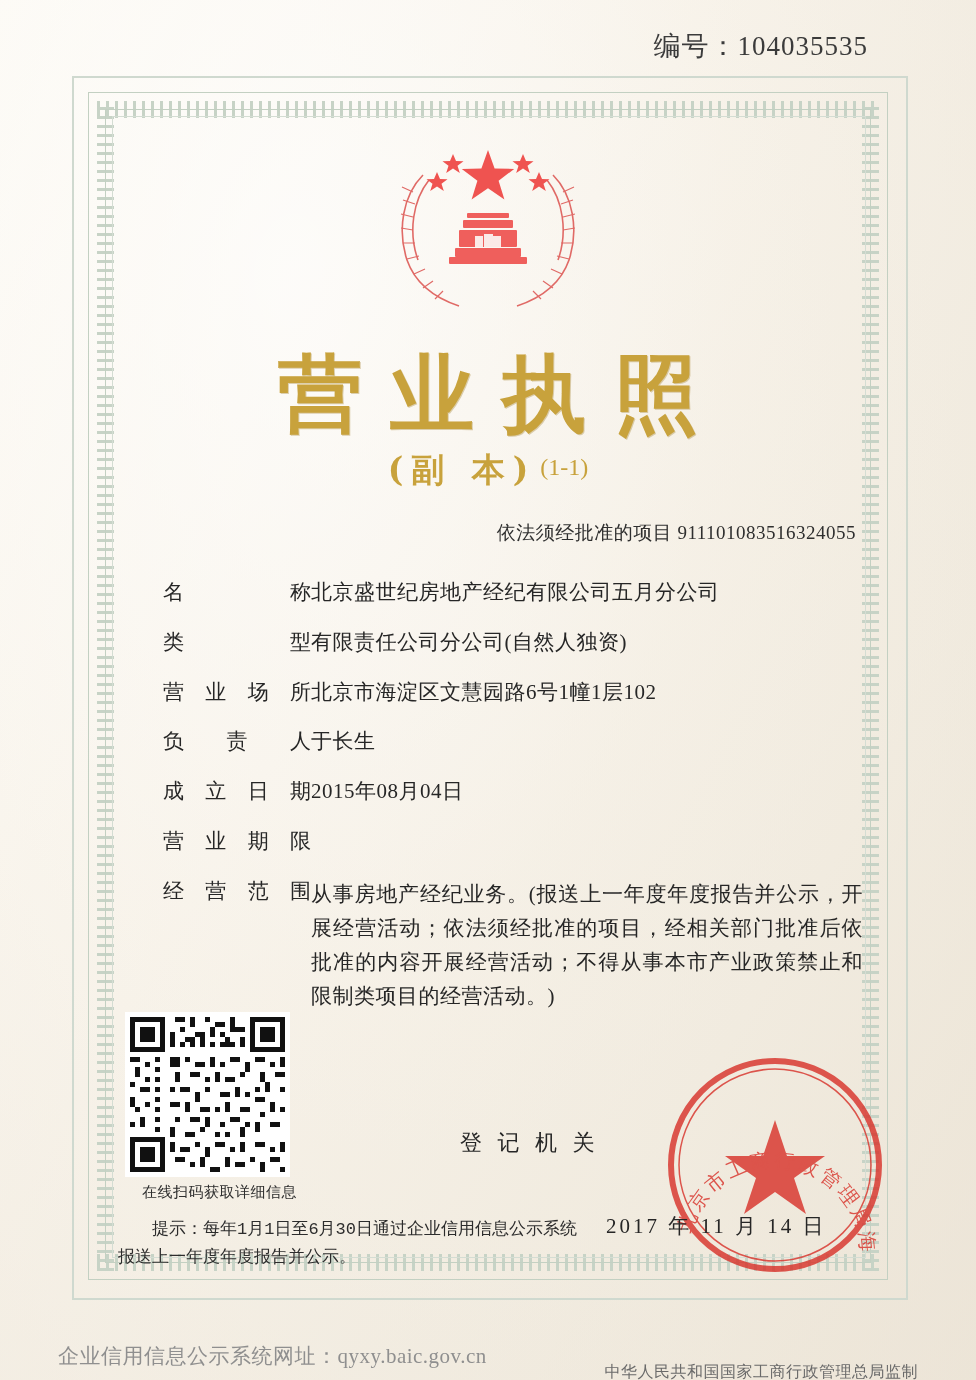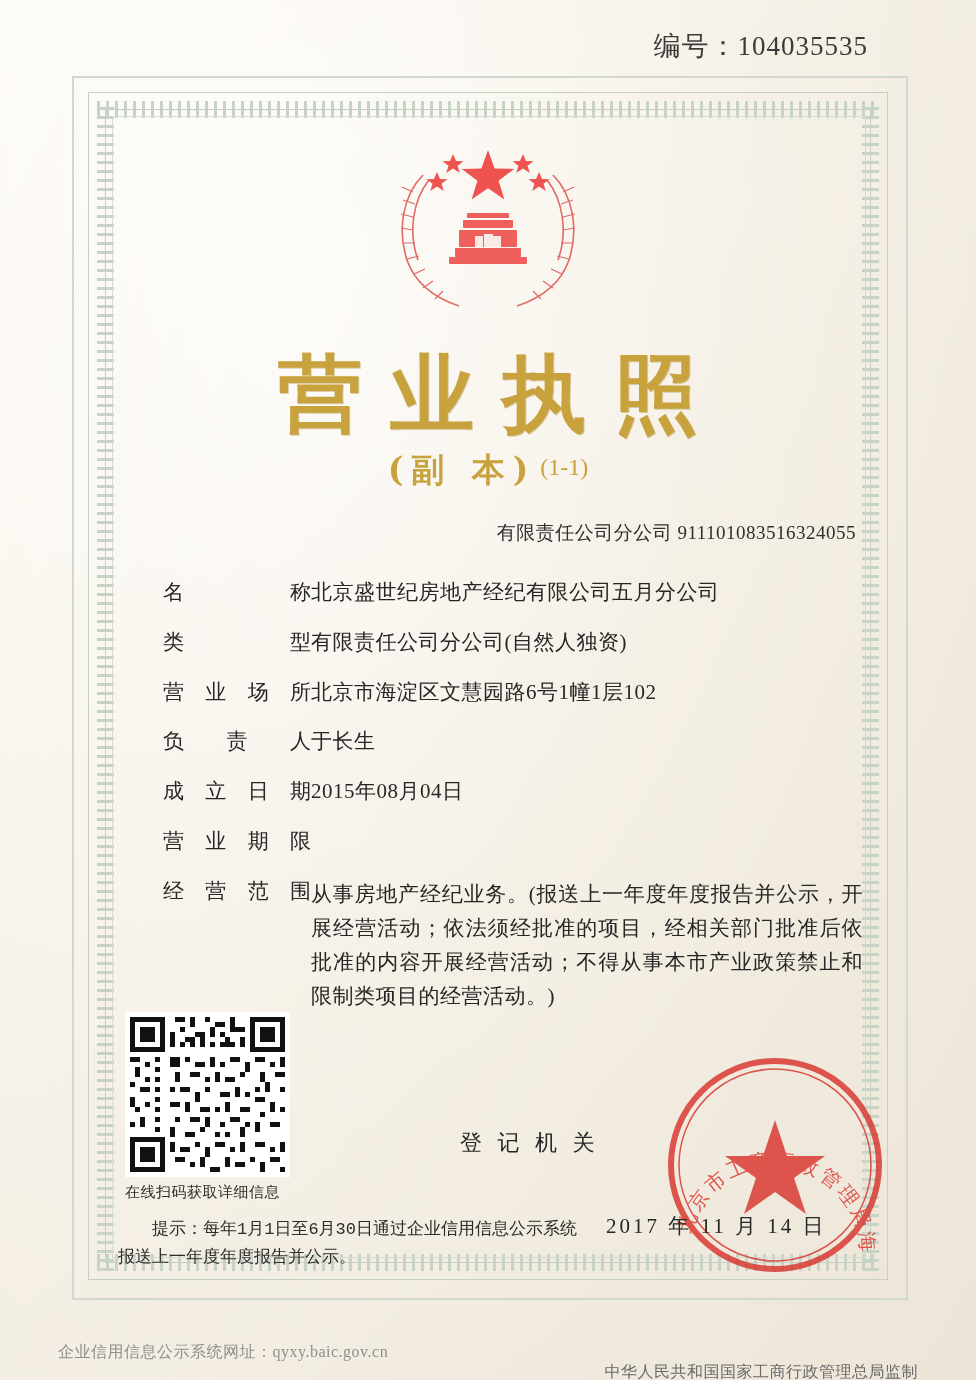"有限责任公司分公司 911101083516324055" div { text: 有限责任公司分公司 -> 依法须经批准的项目 }
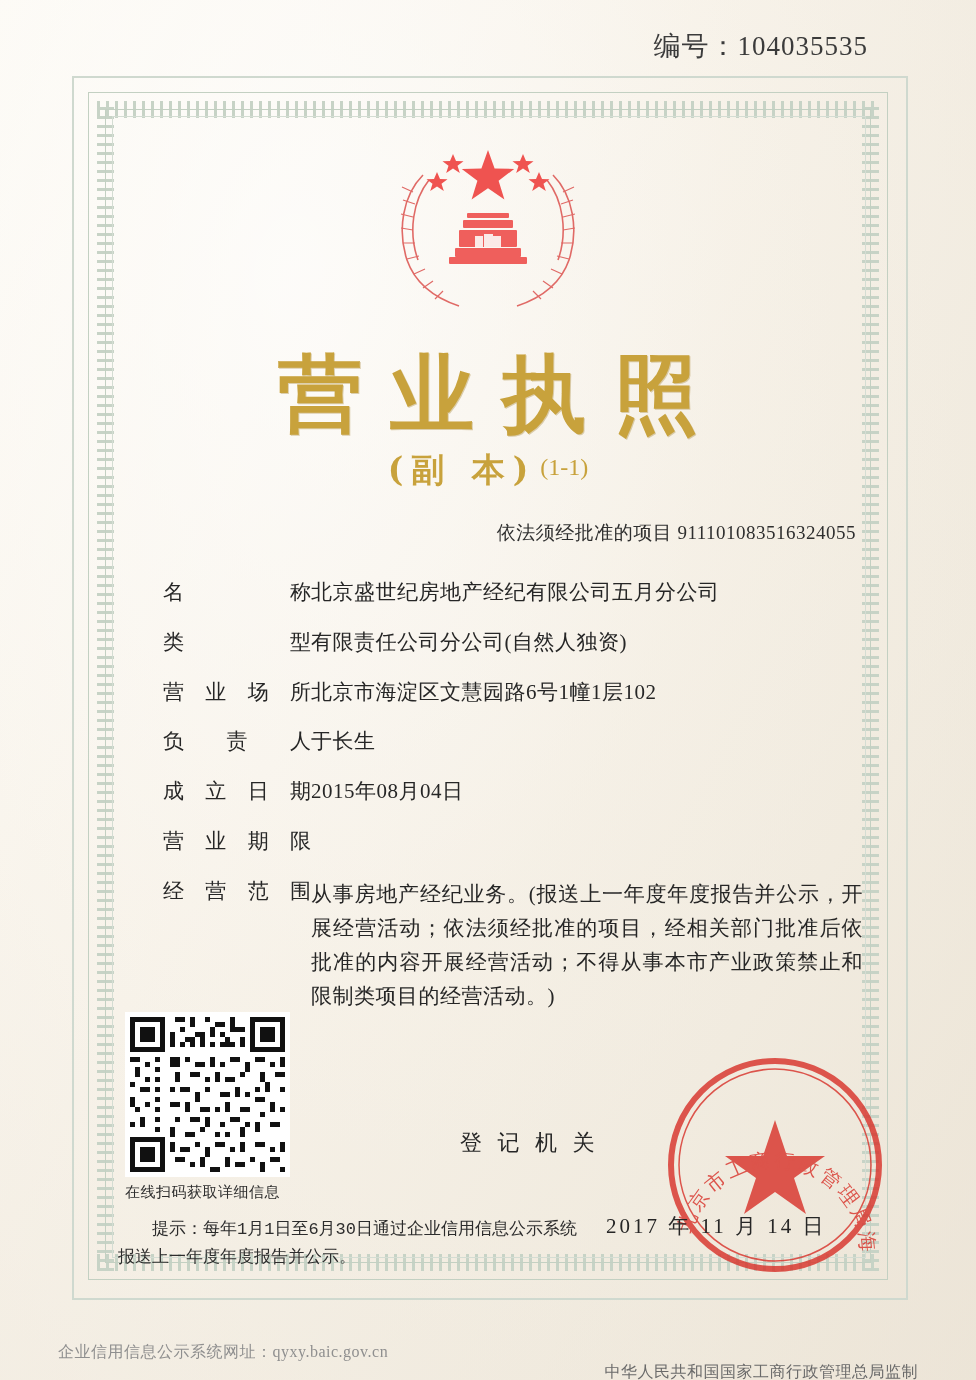"在线扫码获取详细信息" #qr-block { text-align: left -> right }
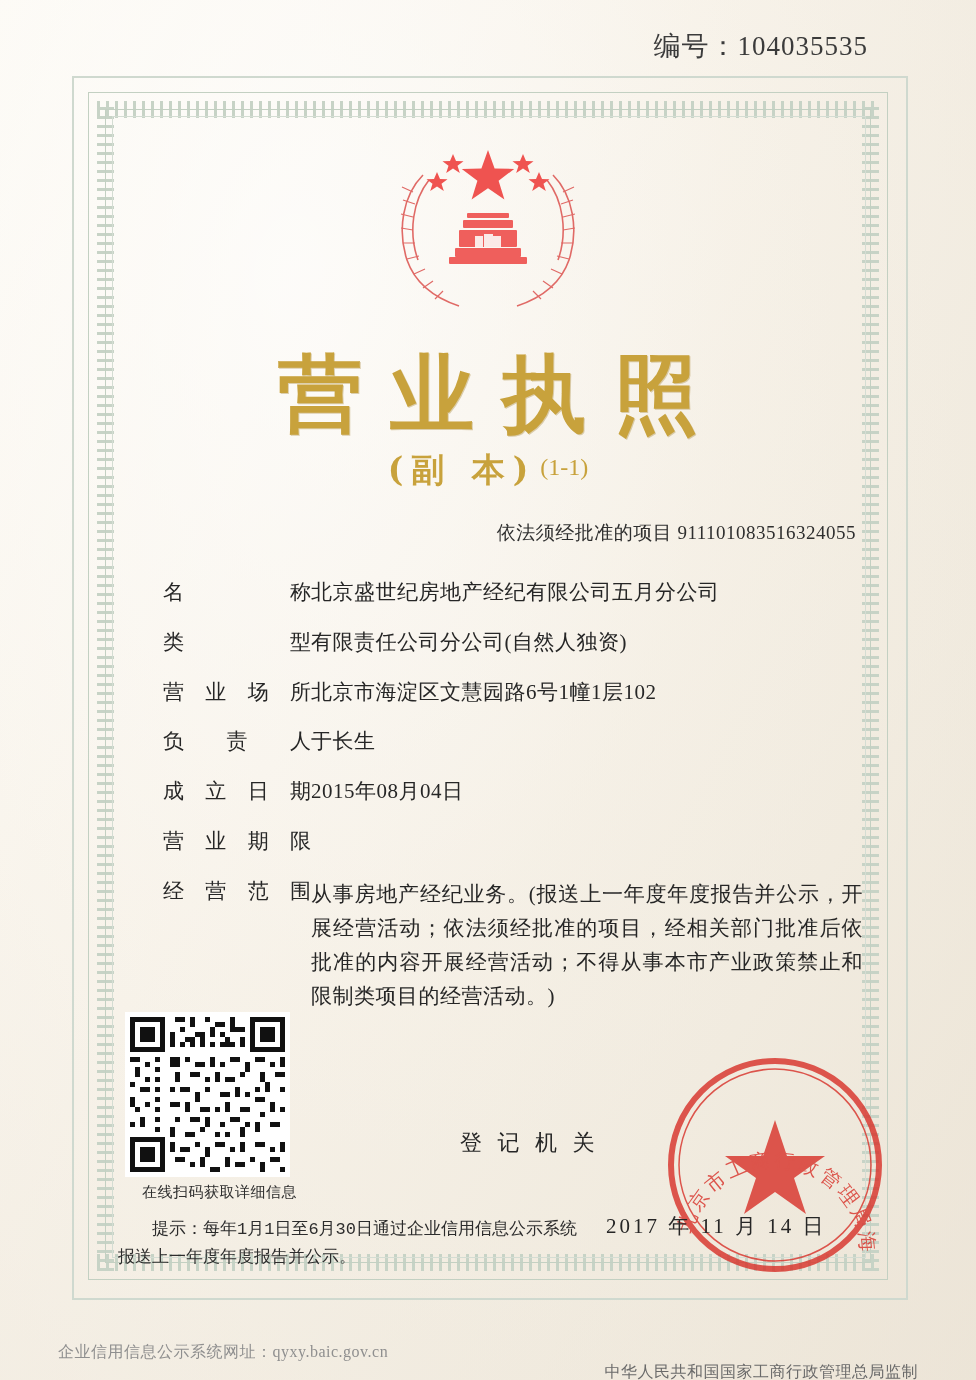"企业信用信息公示系统网址：qyxy.baic.gov.cn" #footer-left { font-size: 16px -> 21px }
